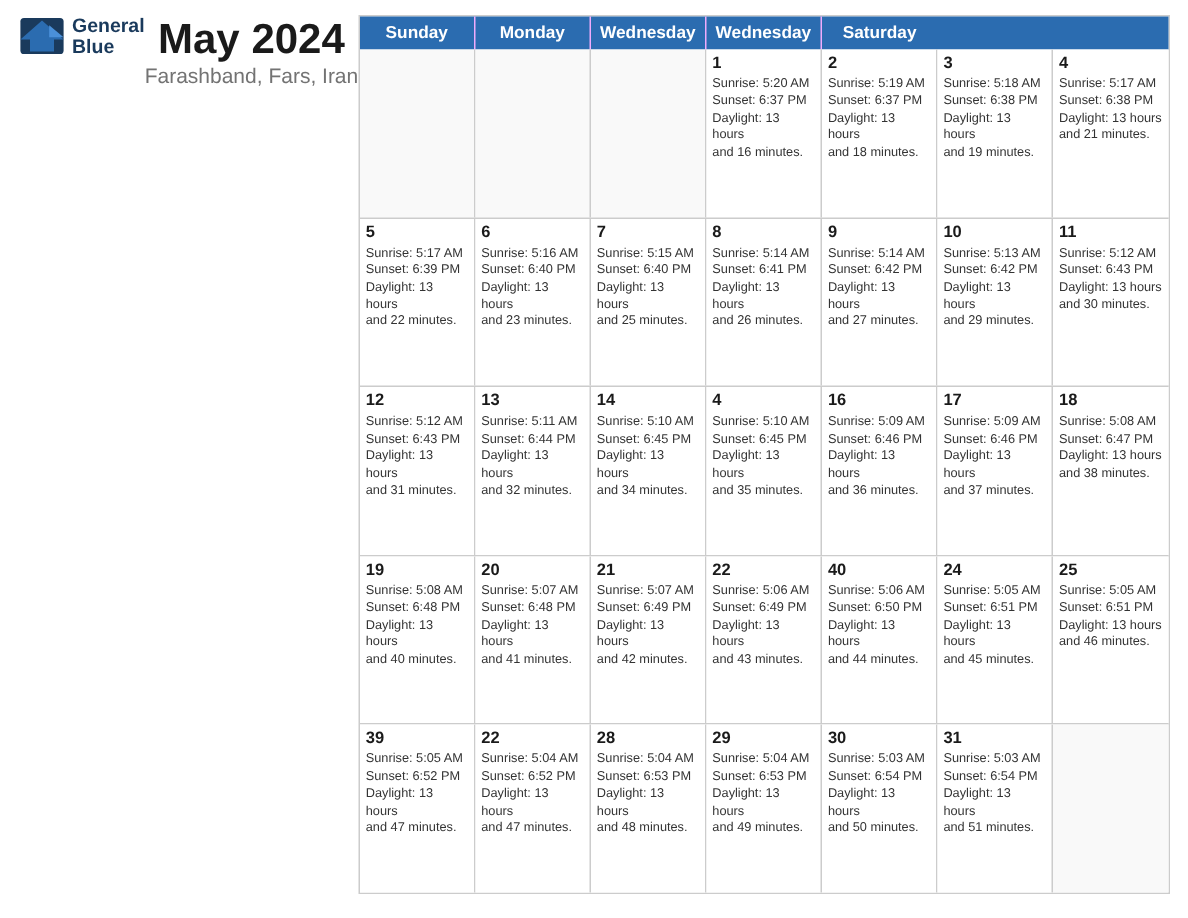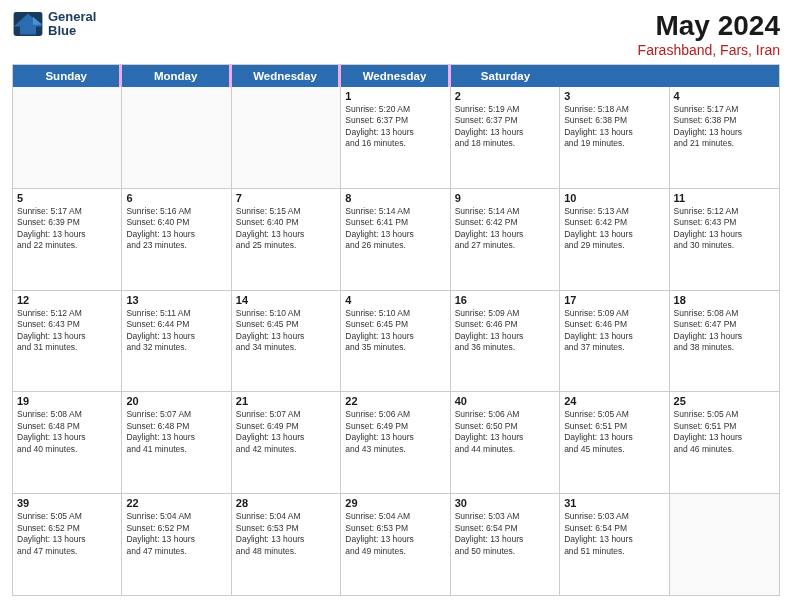"General" .page { flex-direction: column -> row }
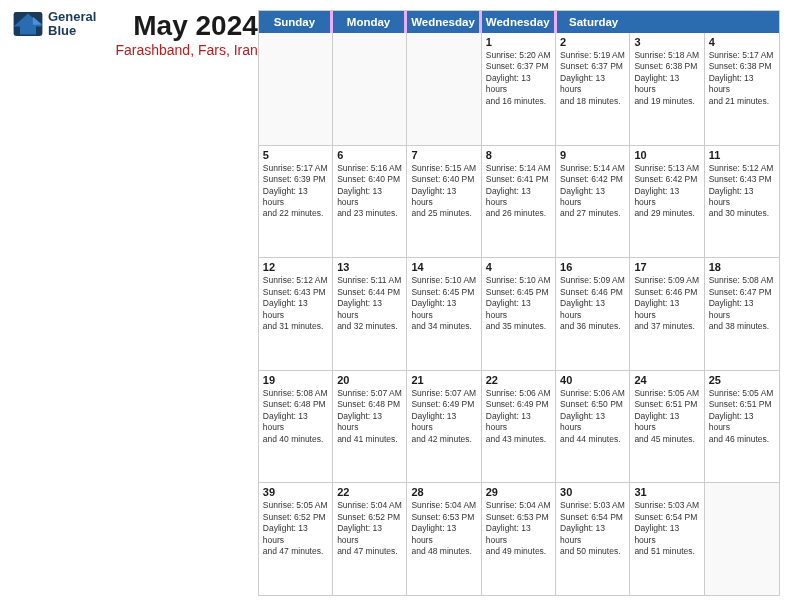"May 2024" .month-year { text-align: none -> center }
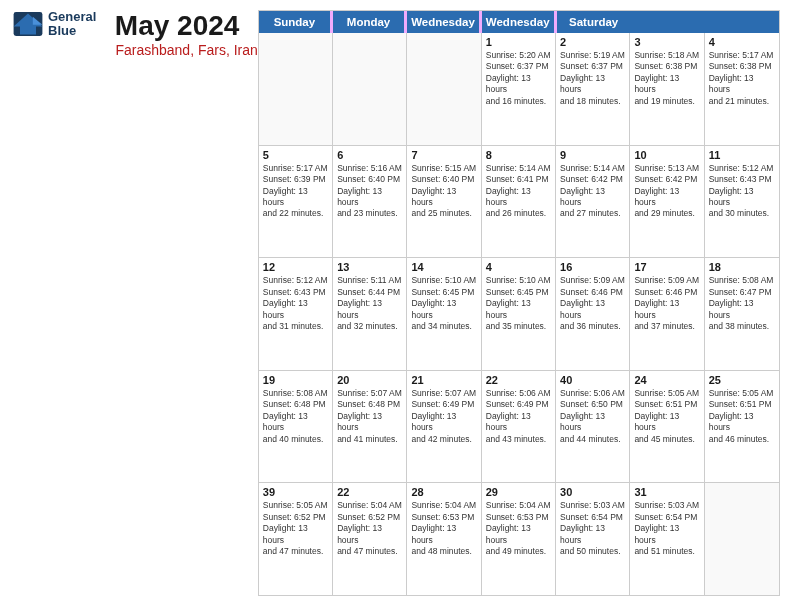"Sunday" .cal-header-cell { border-right: 3px solid #f0abfc -> 1px solid #f0abfc }
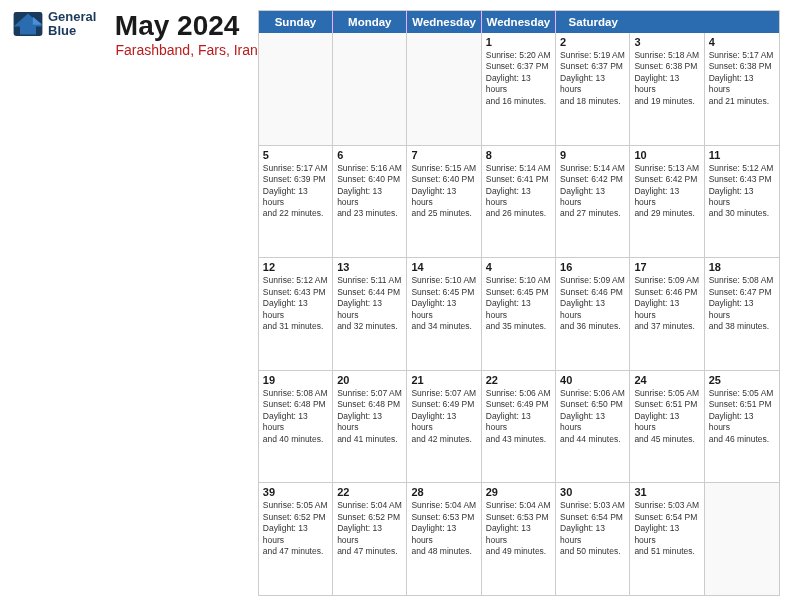"Farashband, Fars, Iran" .location { color: #b91c1c -> #737373; margin-left: 19px -> none }
